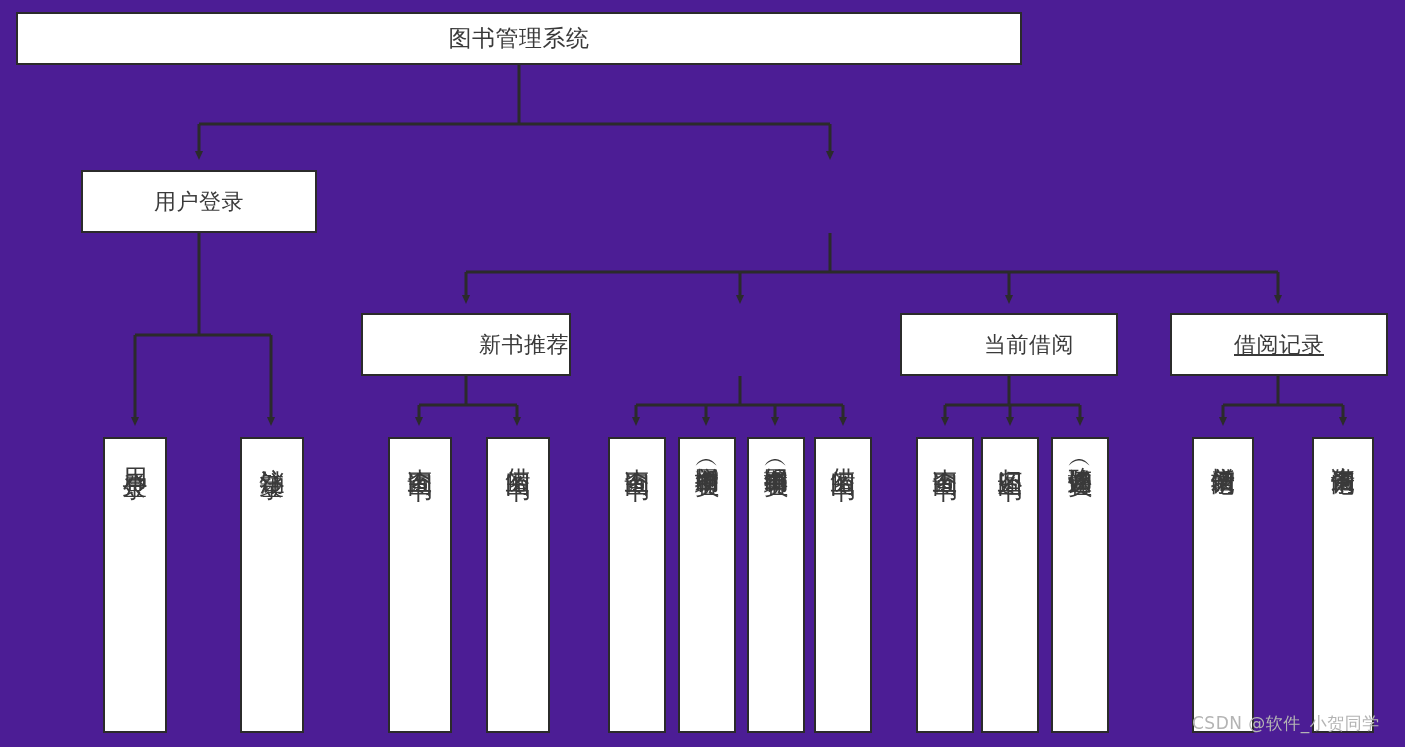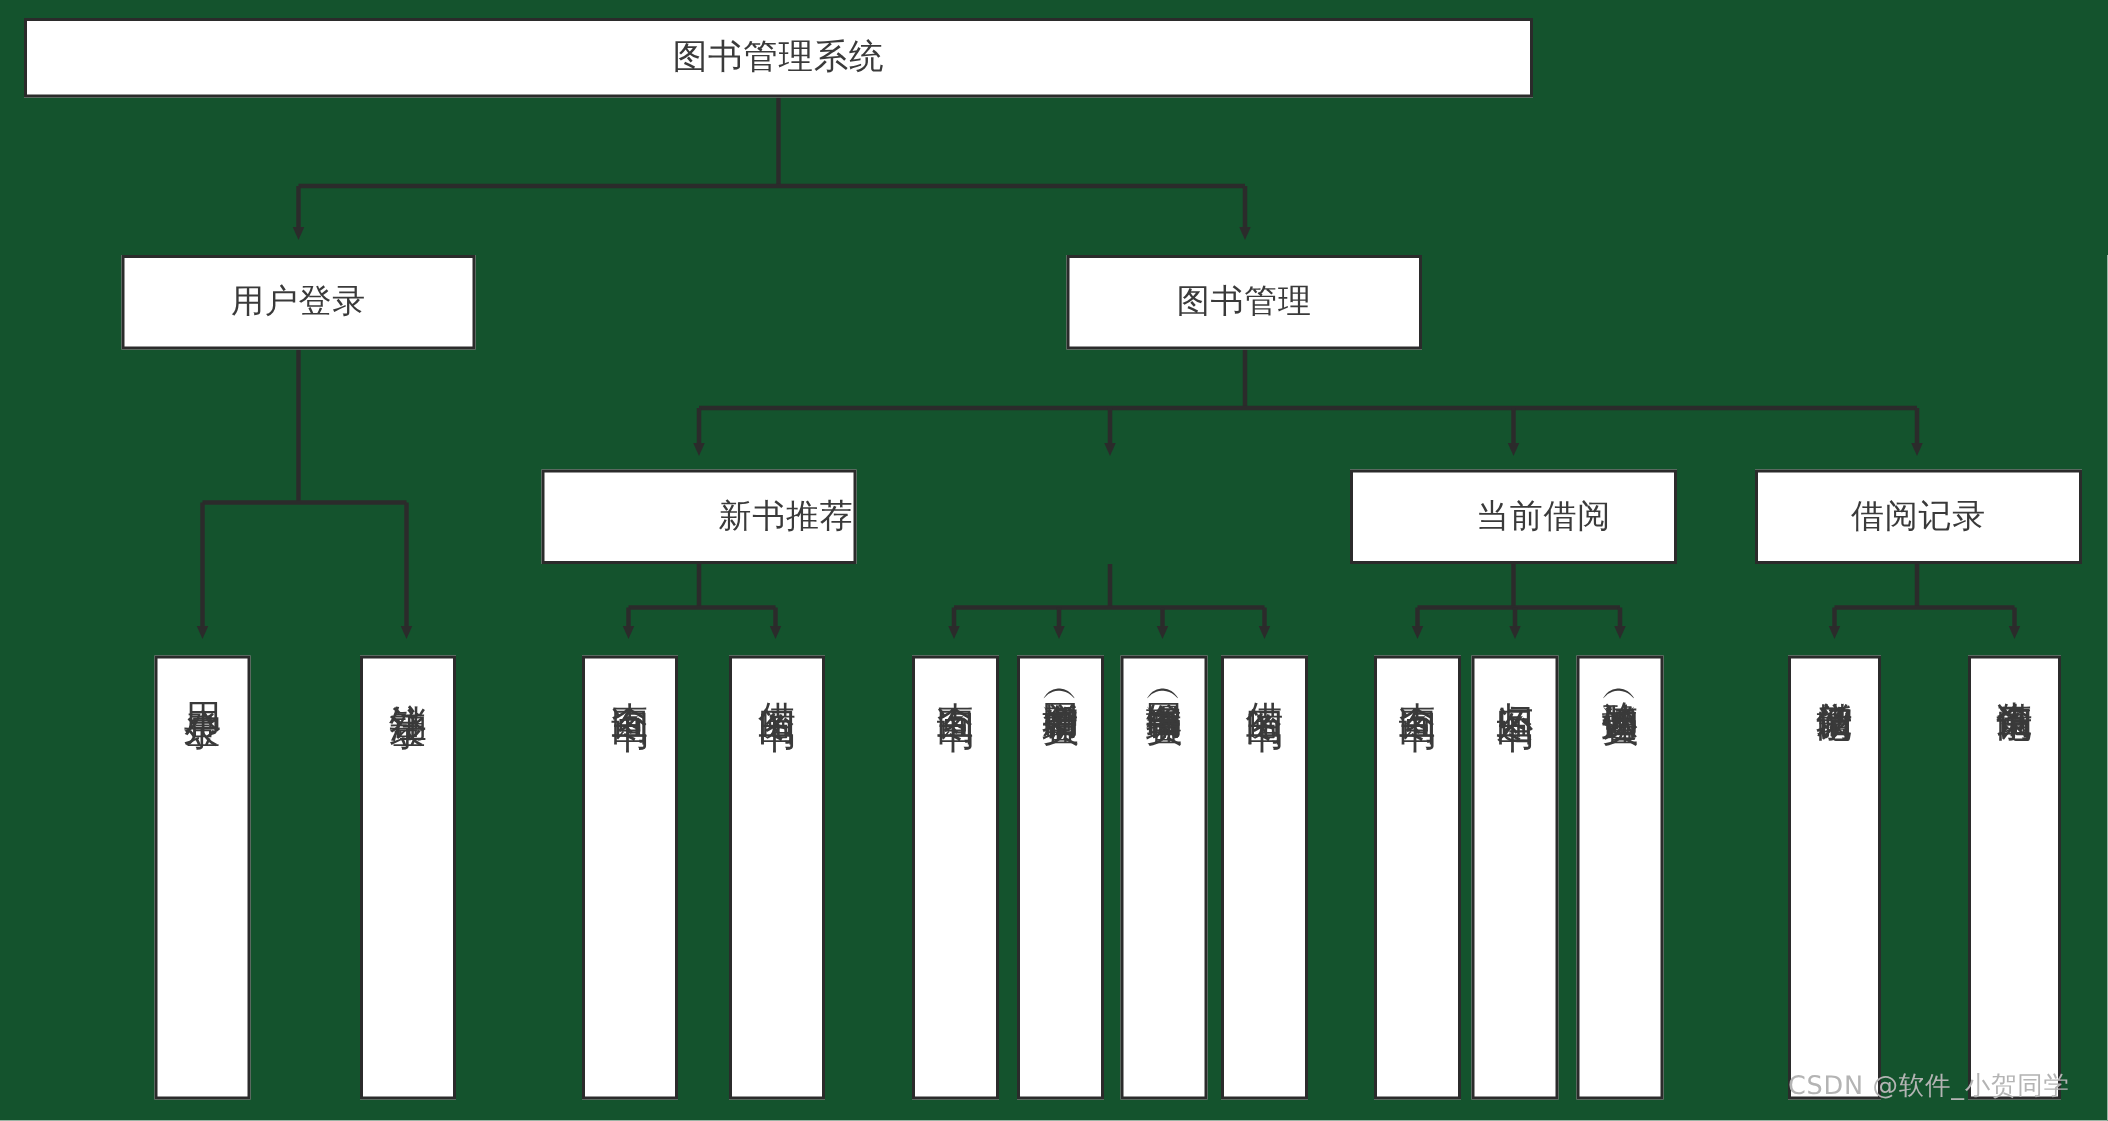"图书管理系统" #canvas { background: #14532d -> #4c1d95 }
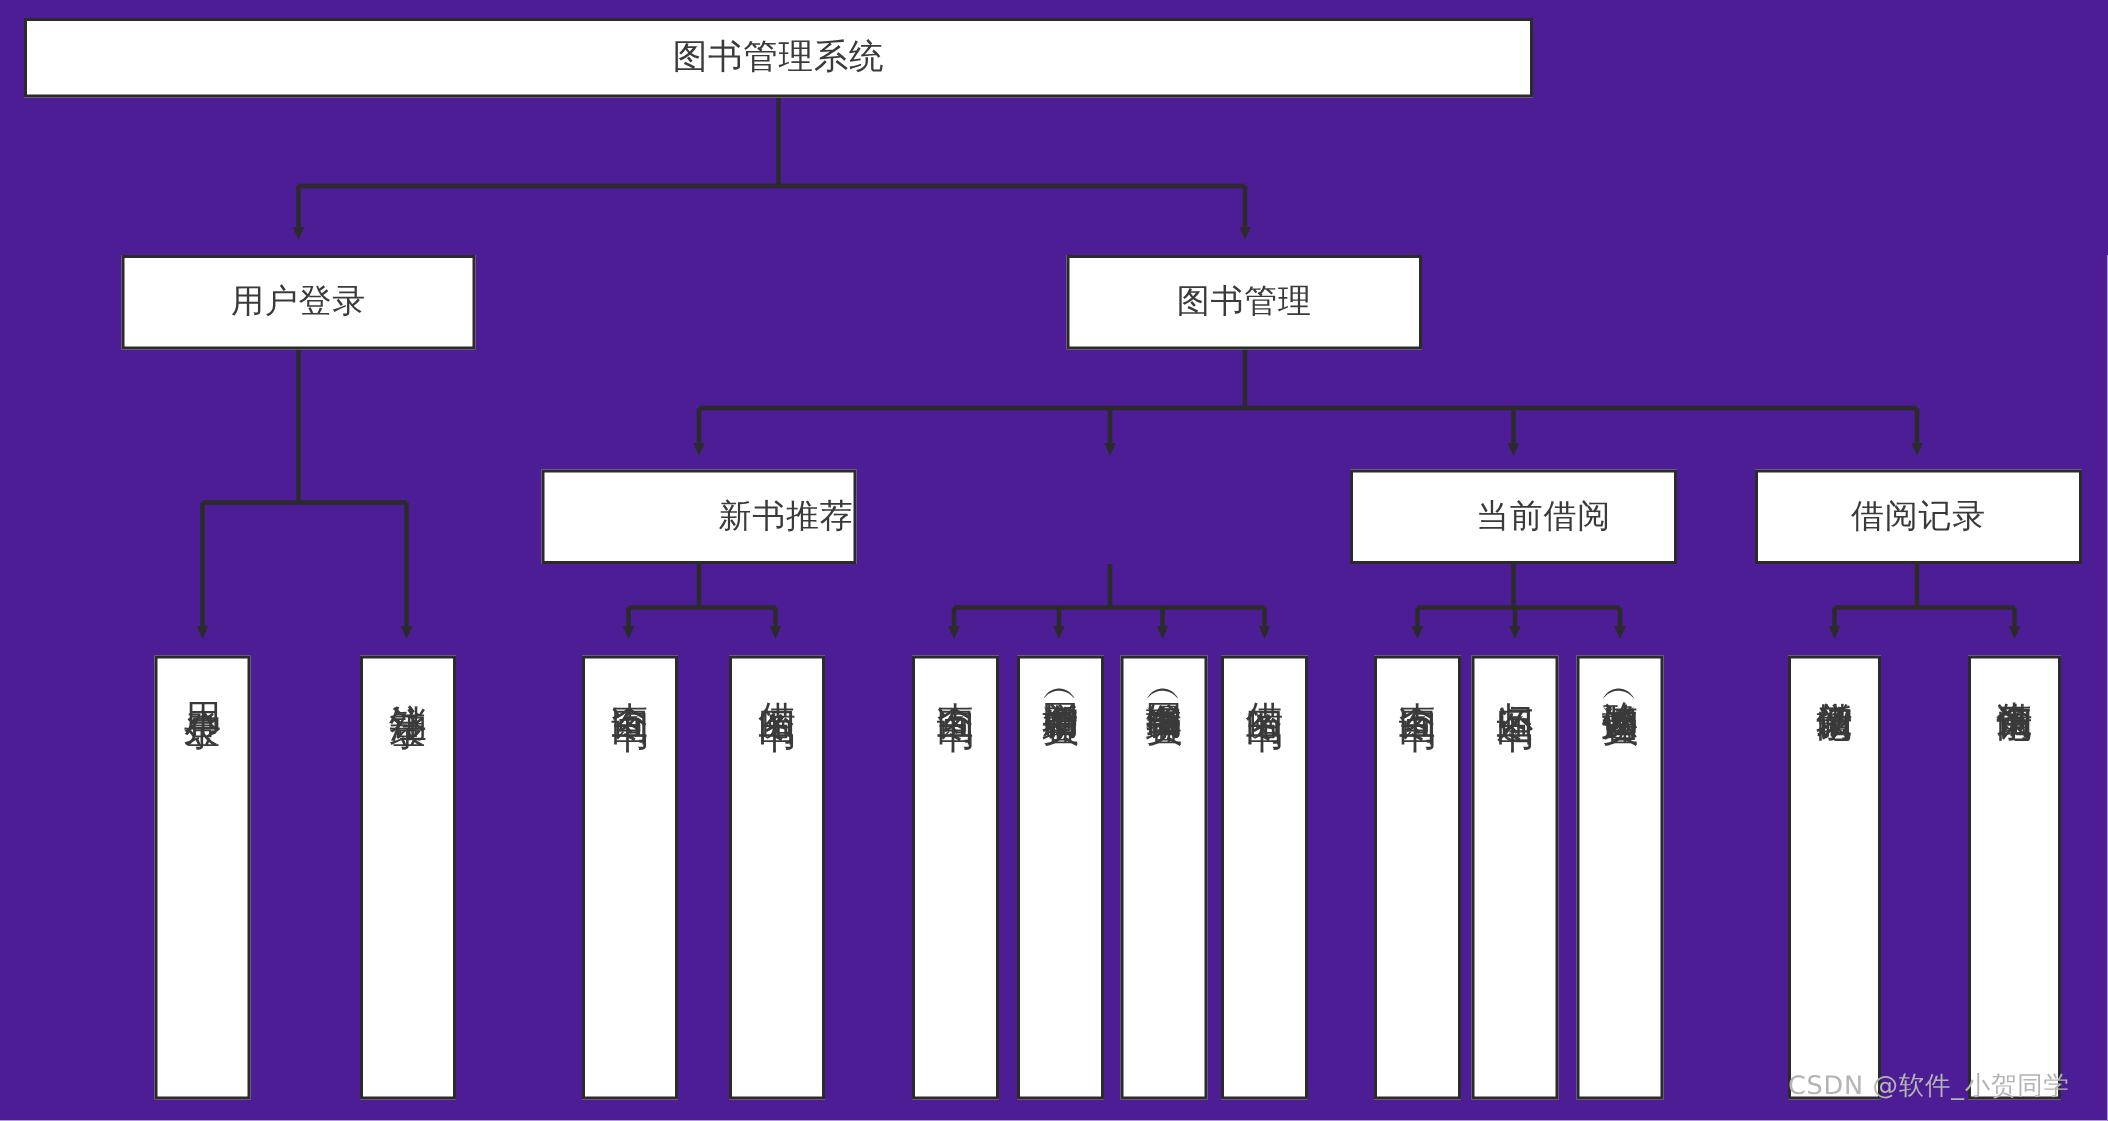"图书管理" div.node { html: <div> <span>图书管理</span> </div> -> none }
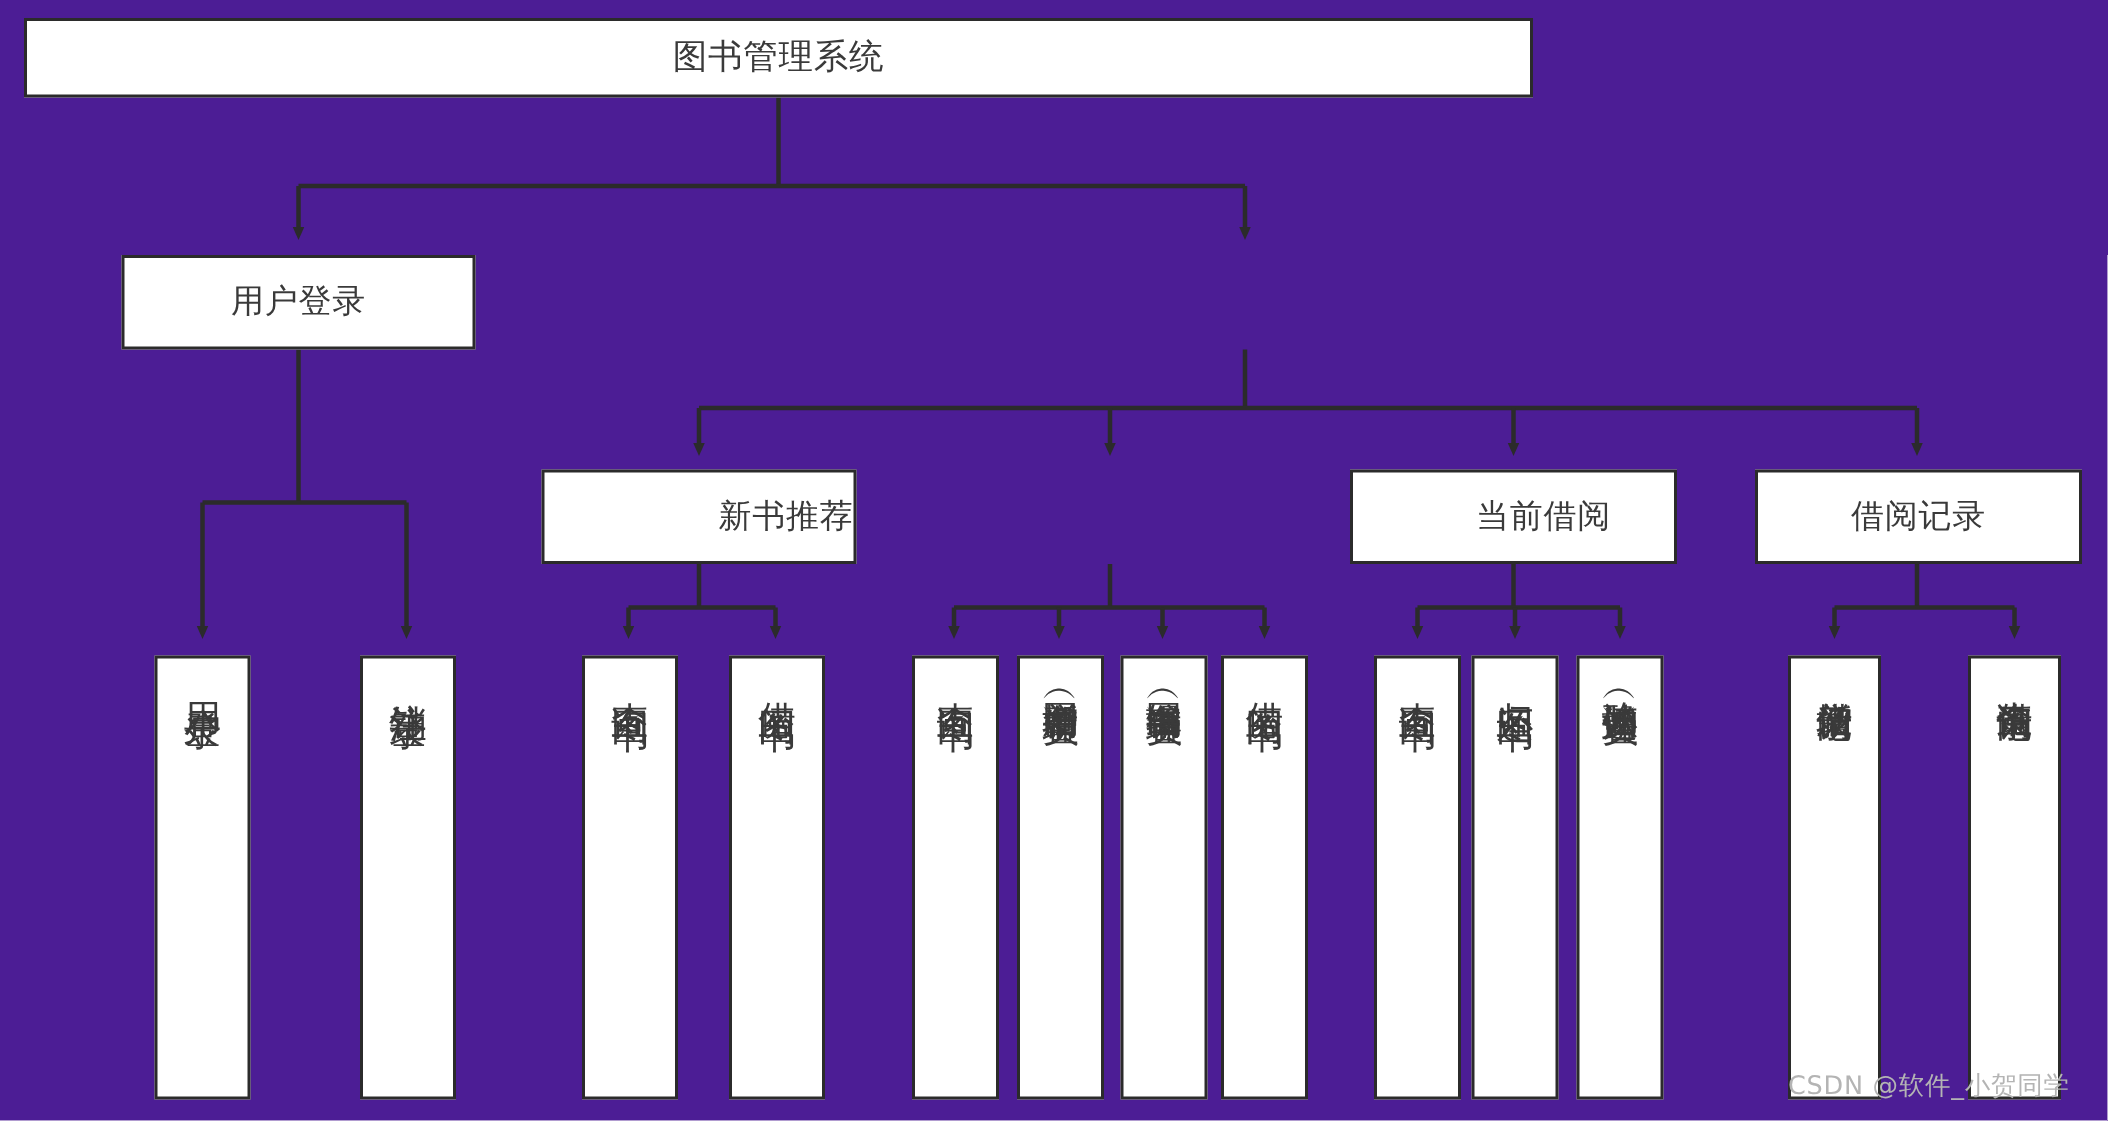"借阅记录" div.node { text-decoration: none -> underline }
